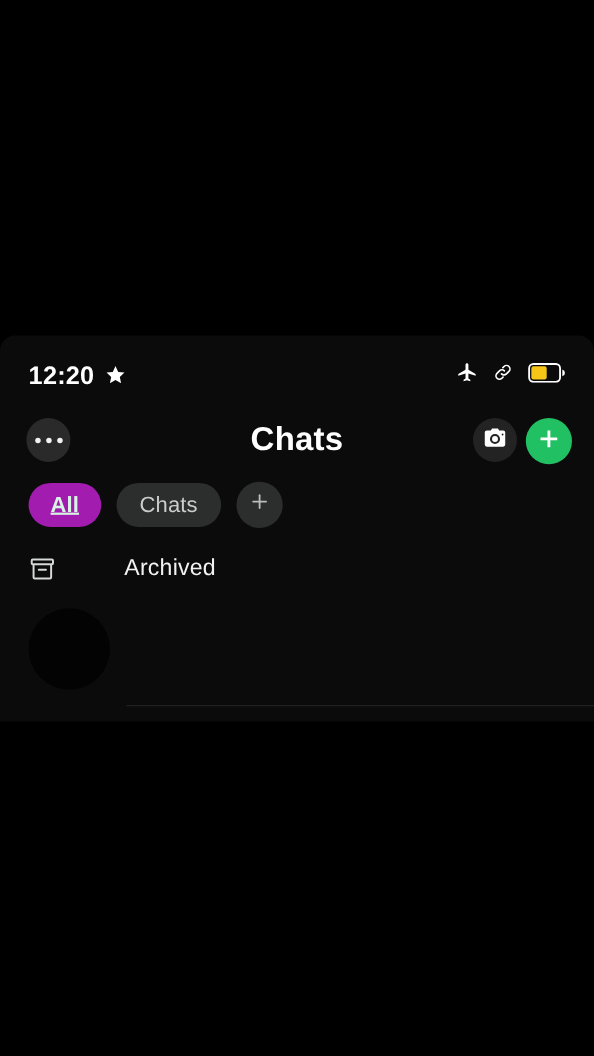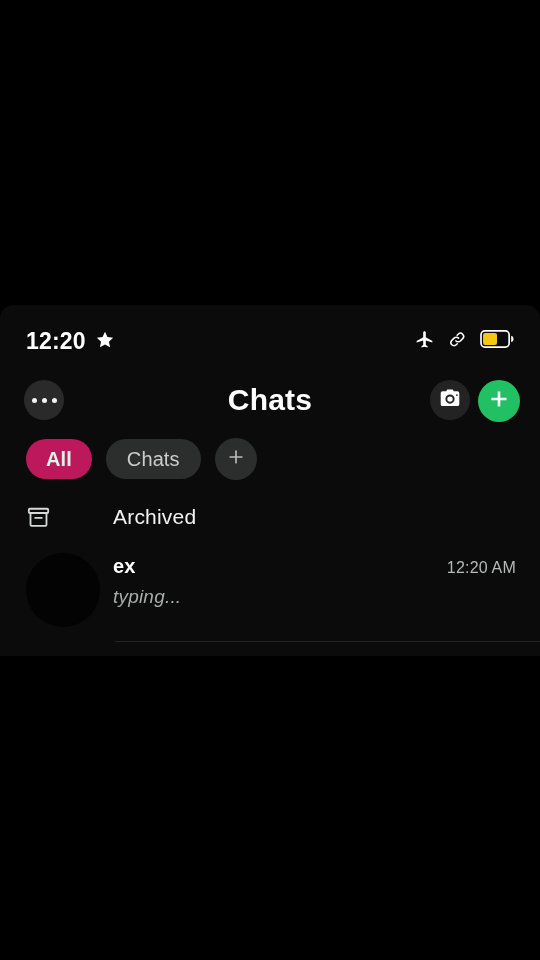"12:20" .sb-left { align-items: none -> center }
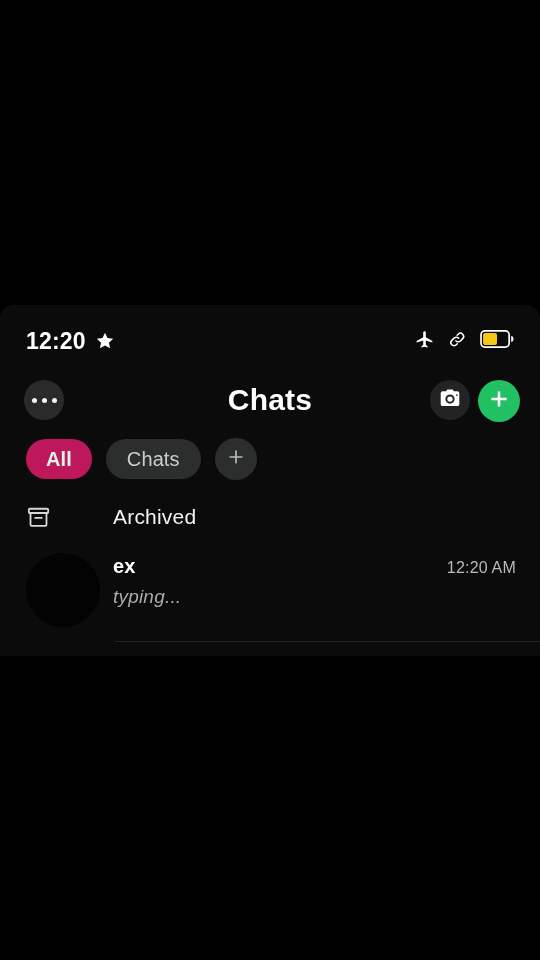"All" .chip.active { background: #be185d -> #a21caf; text-decoration: none -> underline }
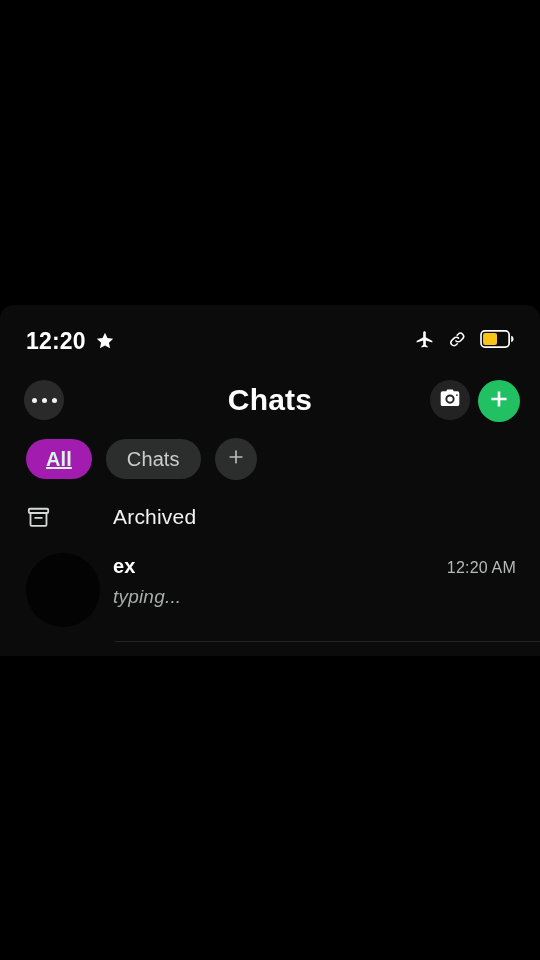"ex" div.chat-body { html: <div> <div> <span>ex</span> <span>12:20 AM</span> </div> <div>typing...</div> </div> -> none }
